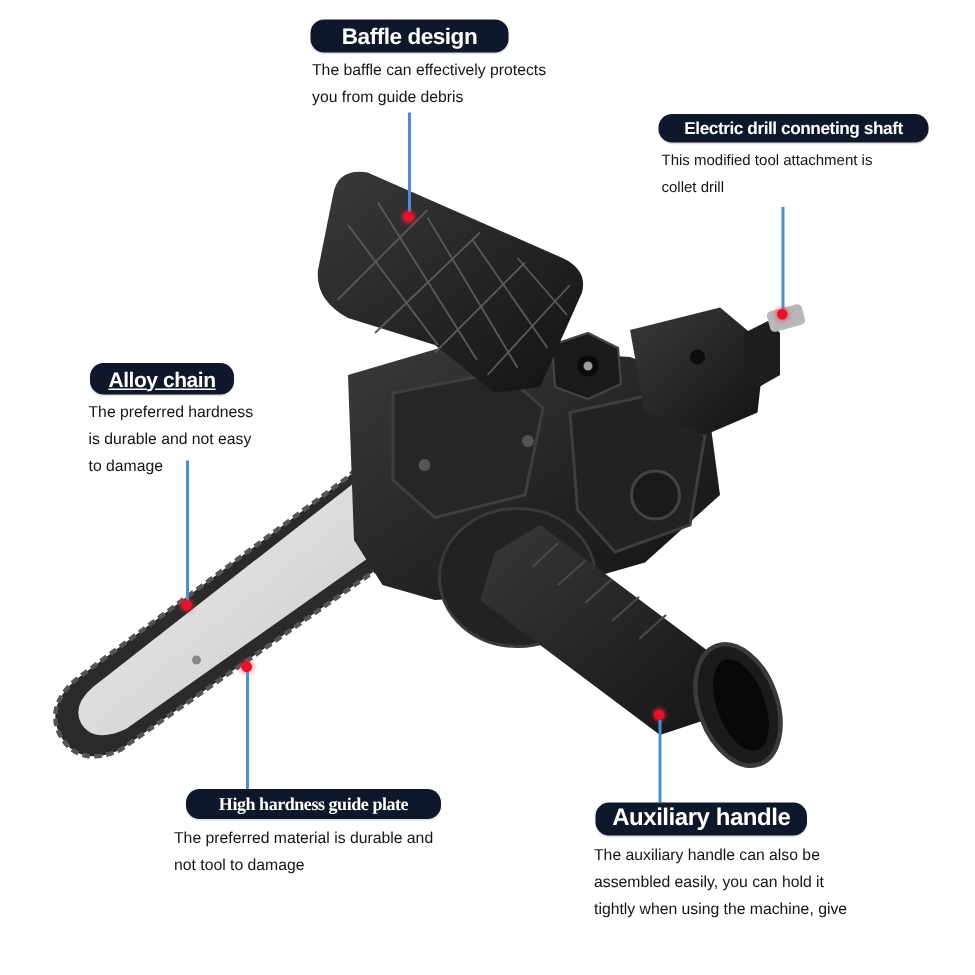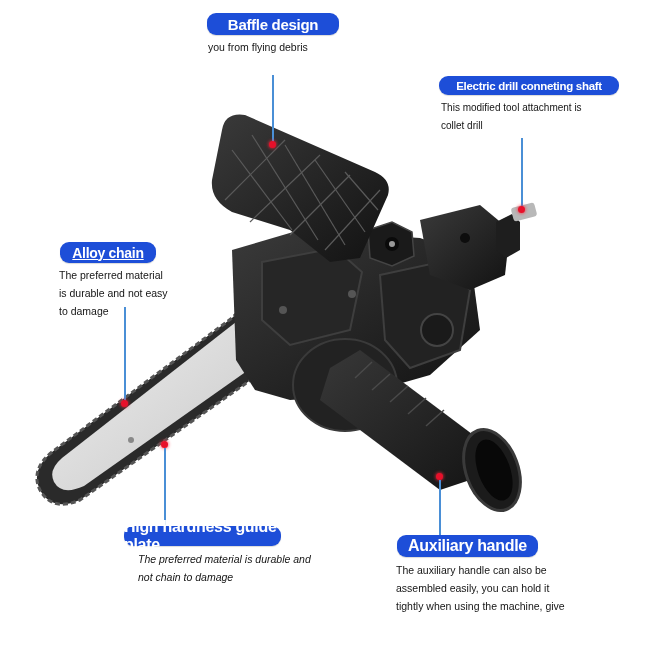"Baffle design" .pill { background: #1d4ed8 -> #0f172a }
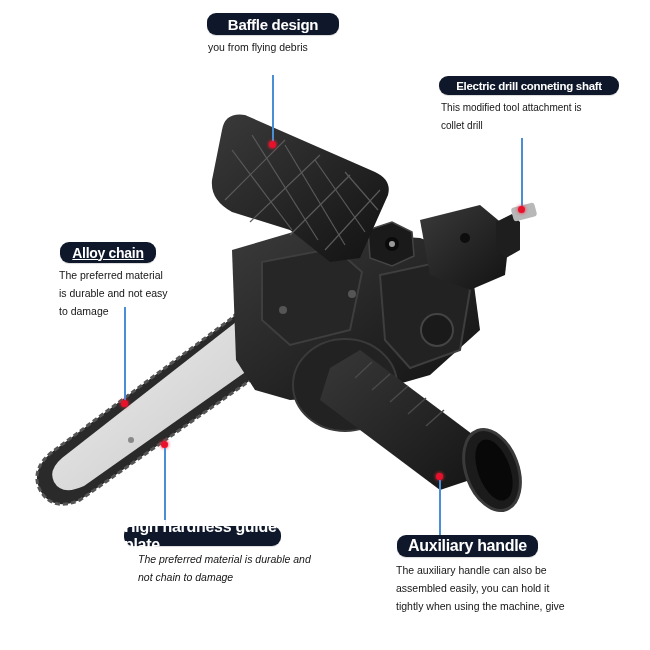"The baffle can effectively protects" div { html: none -> <div>The baffle can effectively protects</div> }
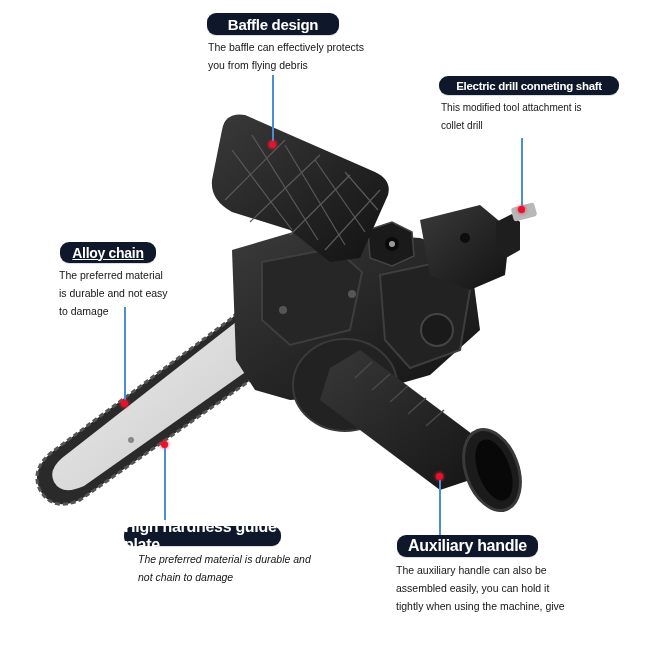"you from flying debris" div { text: flying -> guide }
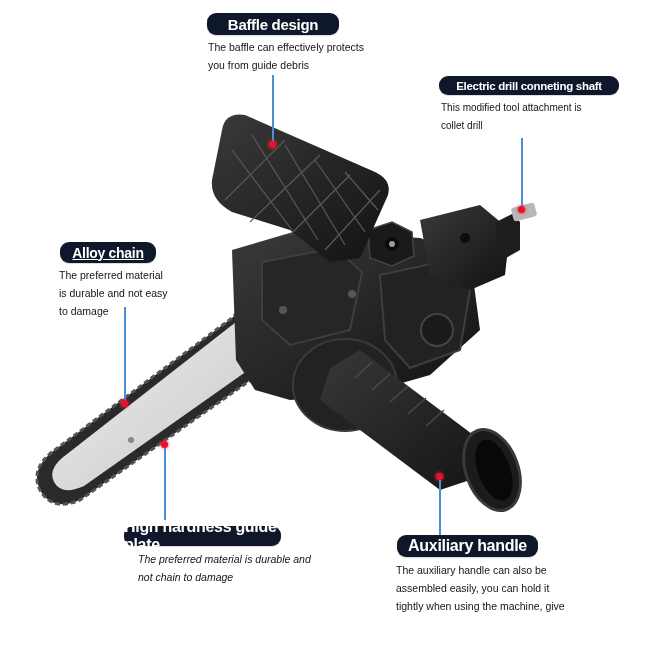"The preferred material" div { text: material -> hardness }
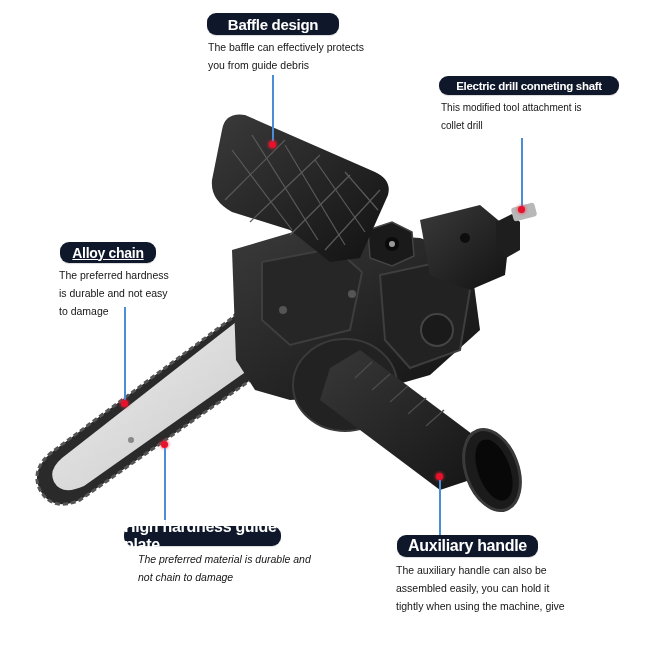"High hardness guide plate" div.pill { font-family: none -> Liberation Serif, serif; font-size: 16px -> 12px; width: 157px -> 170px }
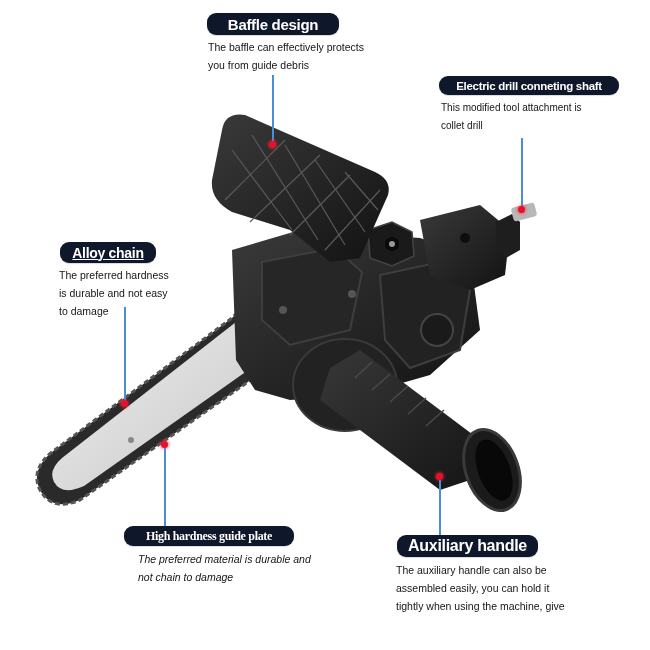"The preferred material is durable" div.desc { font-style: italic -> none; left: 138px -> 116px }
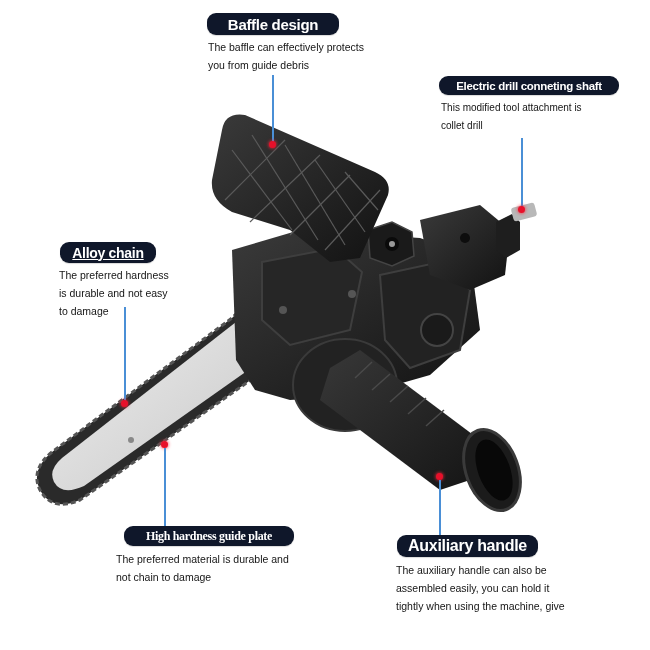"not chain to damage" div { text: chain -> tool }
